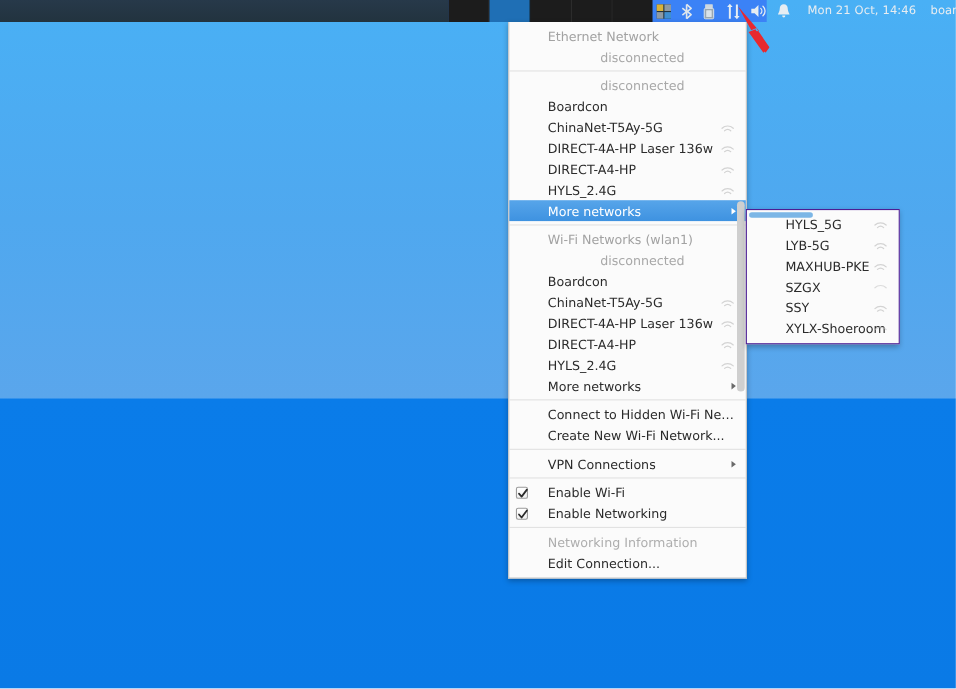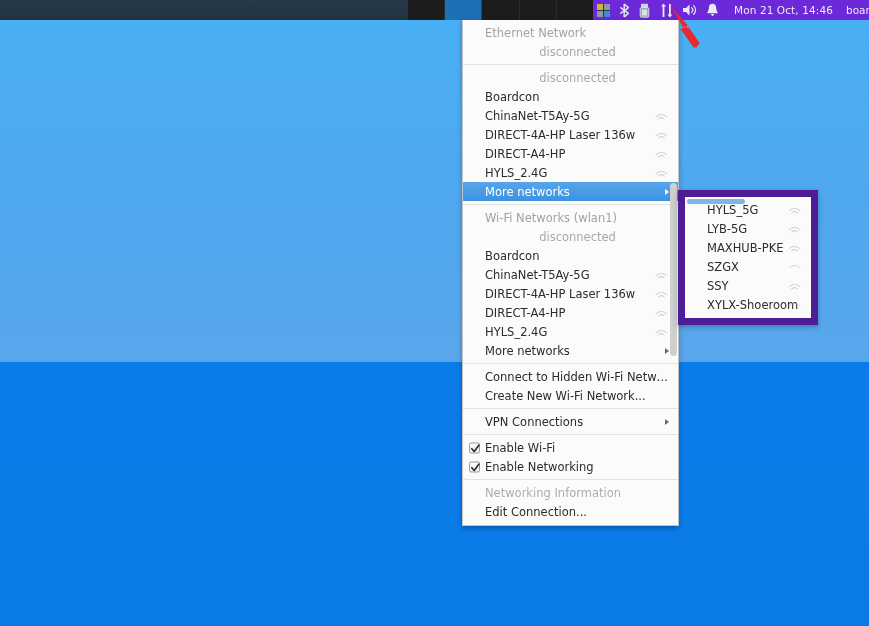"Mon 21 Oct, 14:46" #panel { background: #6d28d9 -> #3b82f6; width: 869px -> 697px }
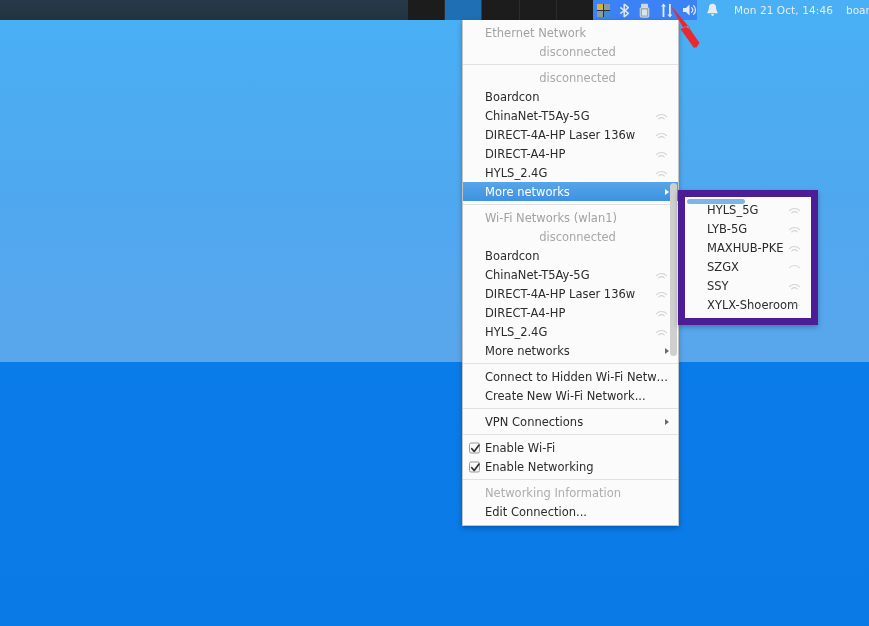"Ethernet Network" .mi .lbl { margin-left: none -> 13px }
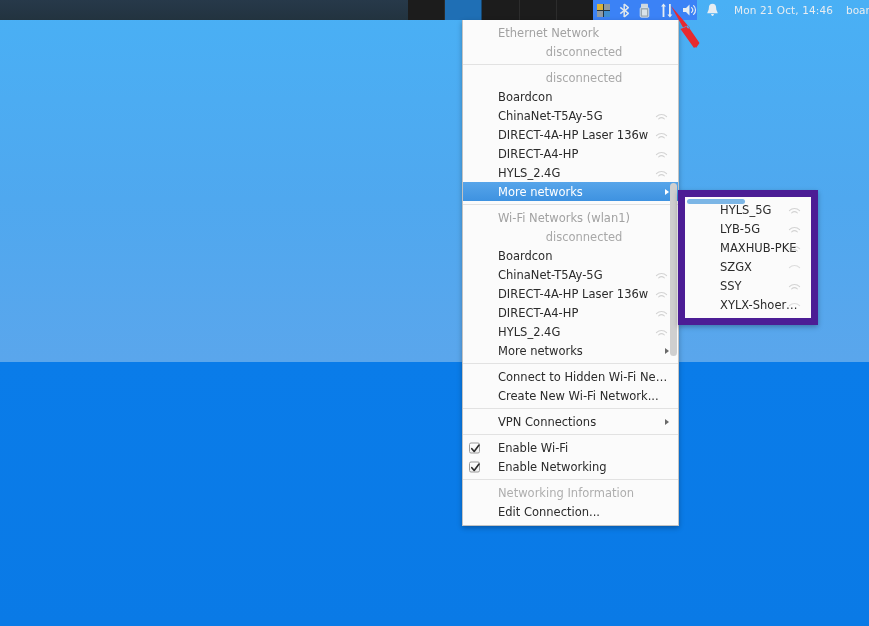"HYLS_5G" #nm-submenu { border: 7px solid #4c1d95 -> 1px solid #4c1d95 }
